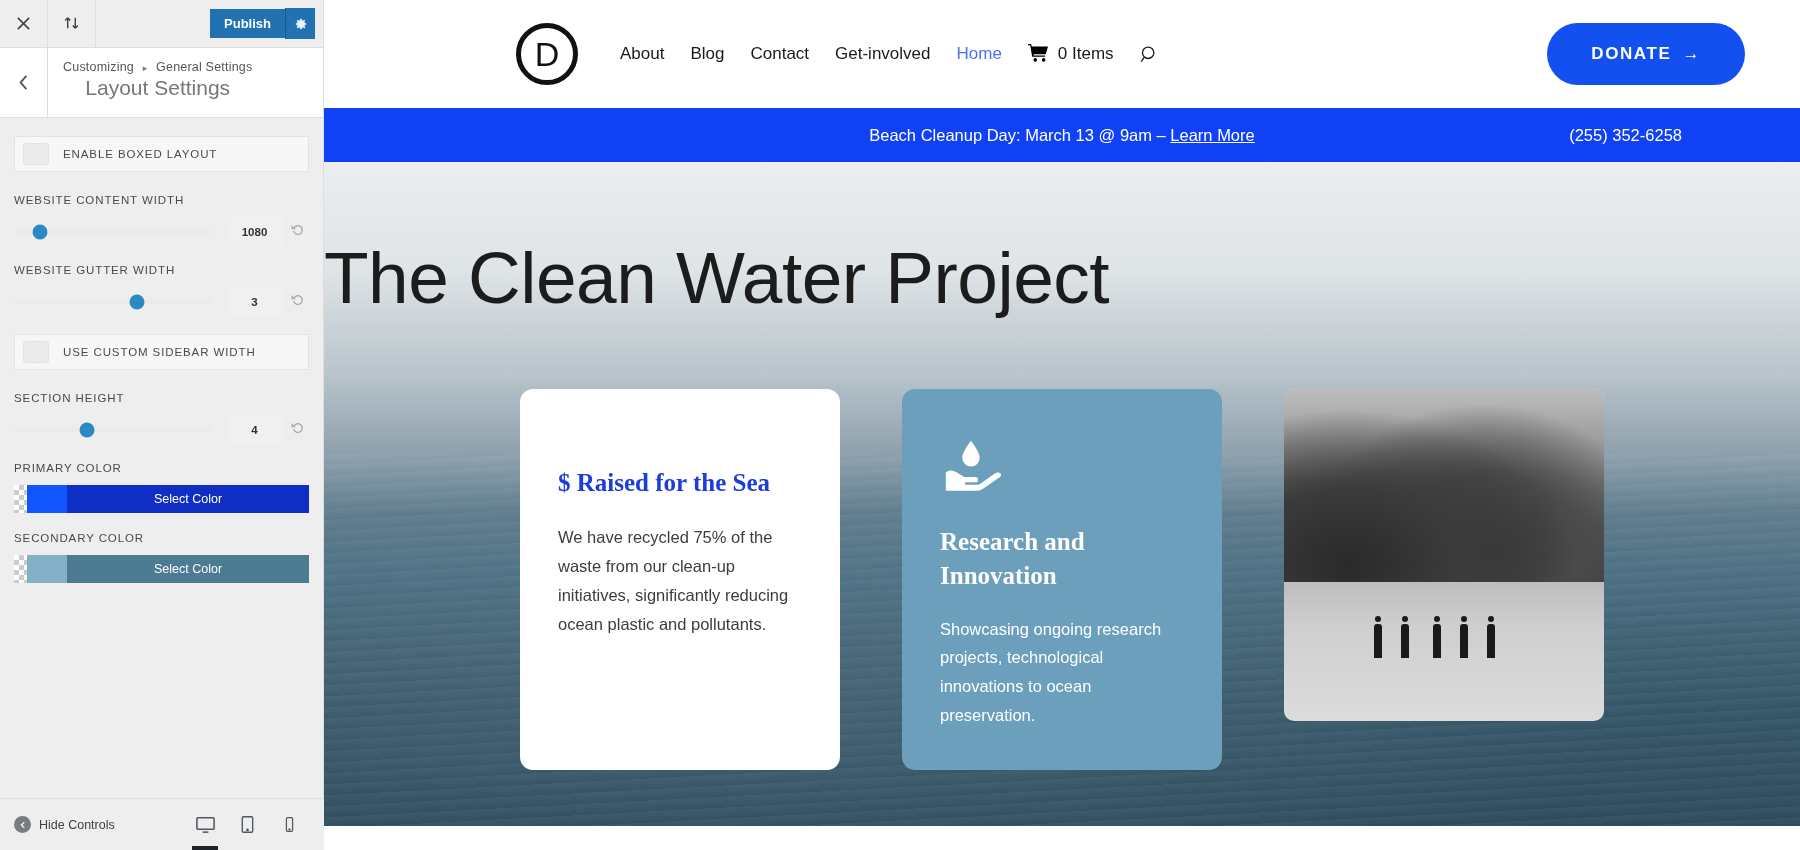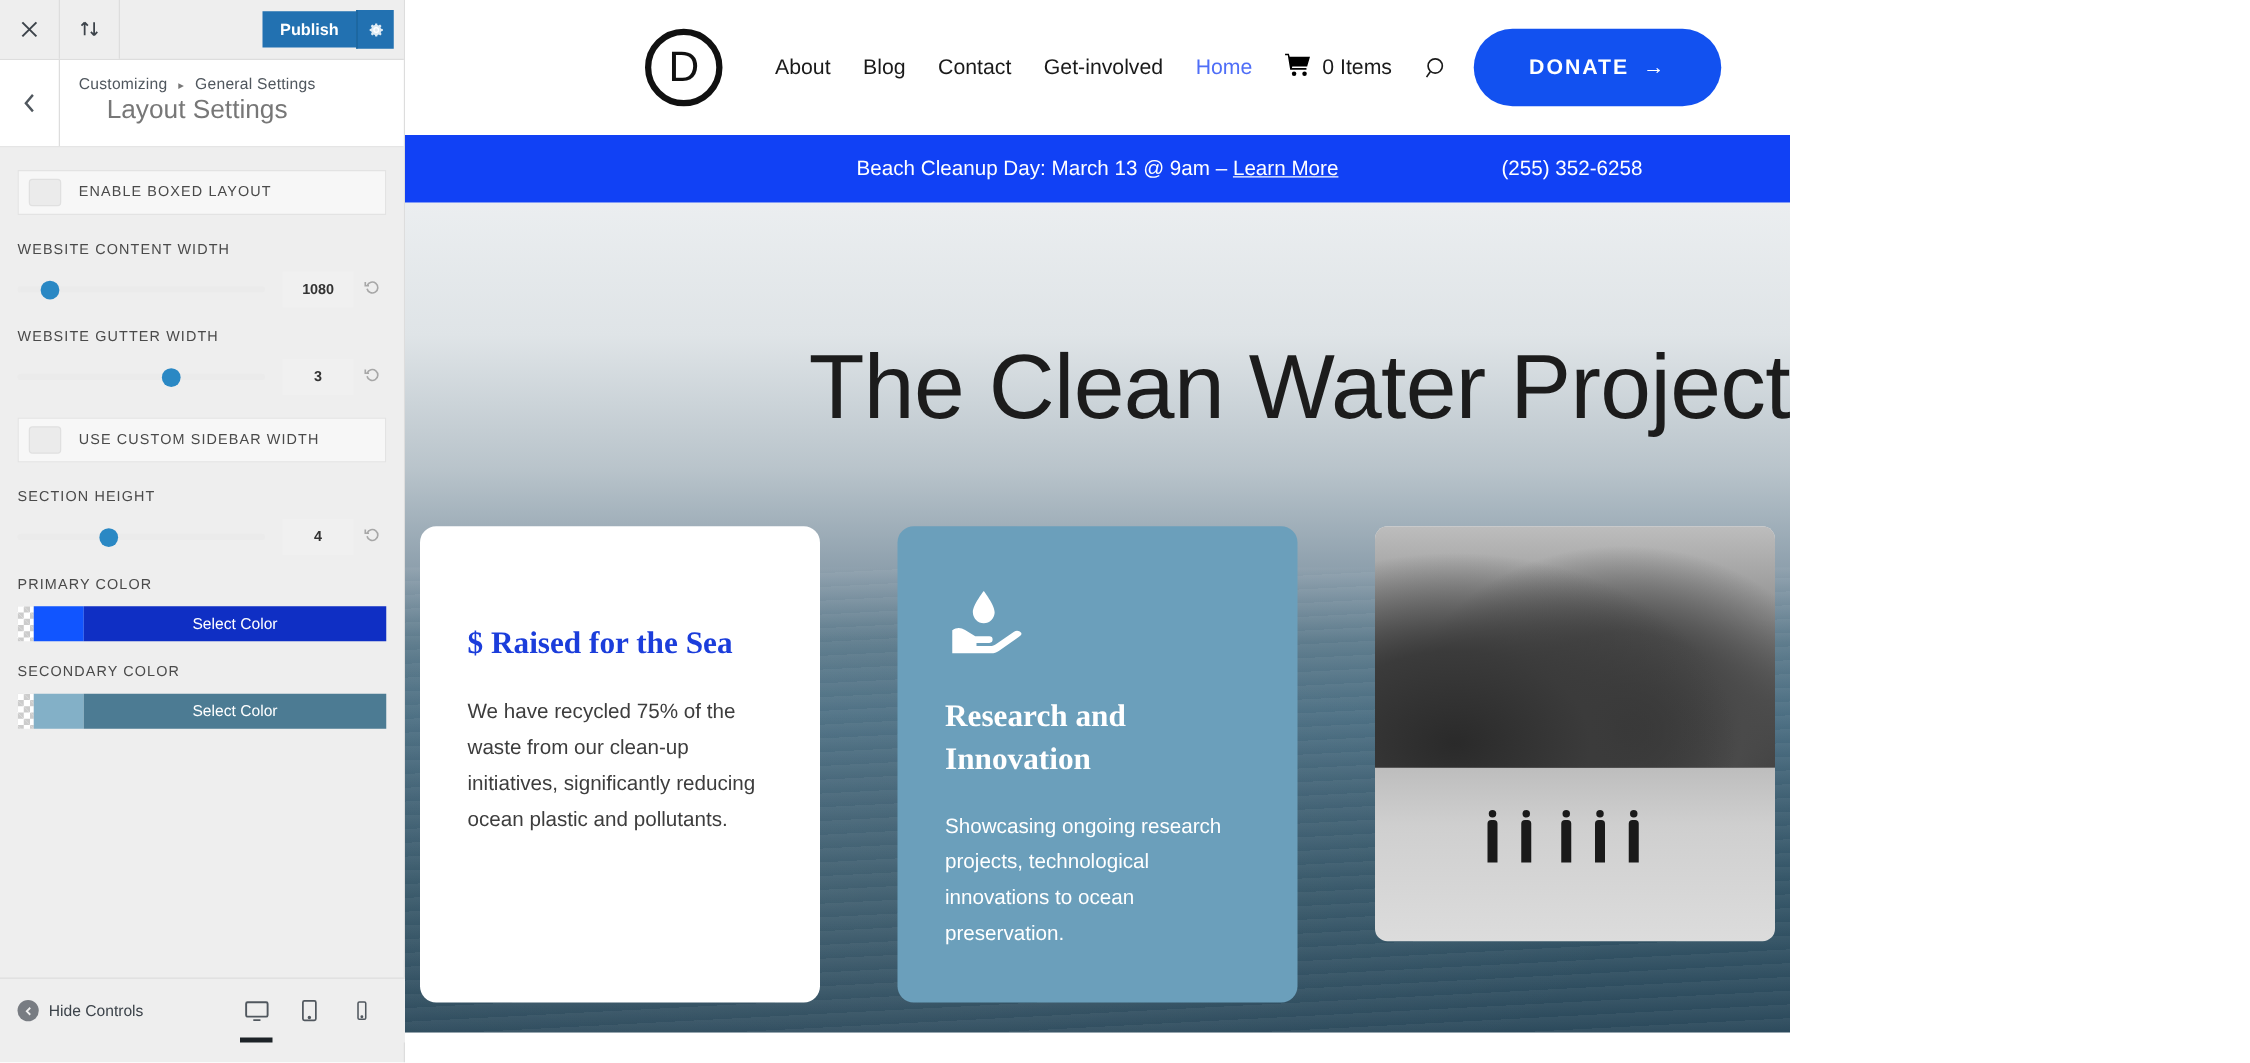"Publish" .app { width: 1432px -> 1800px }
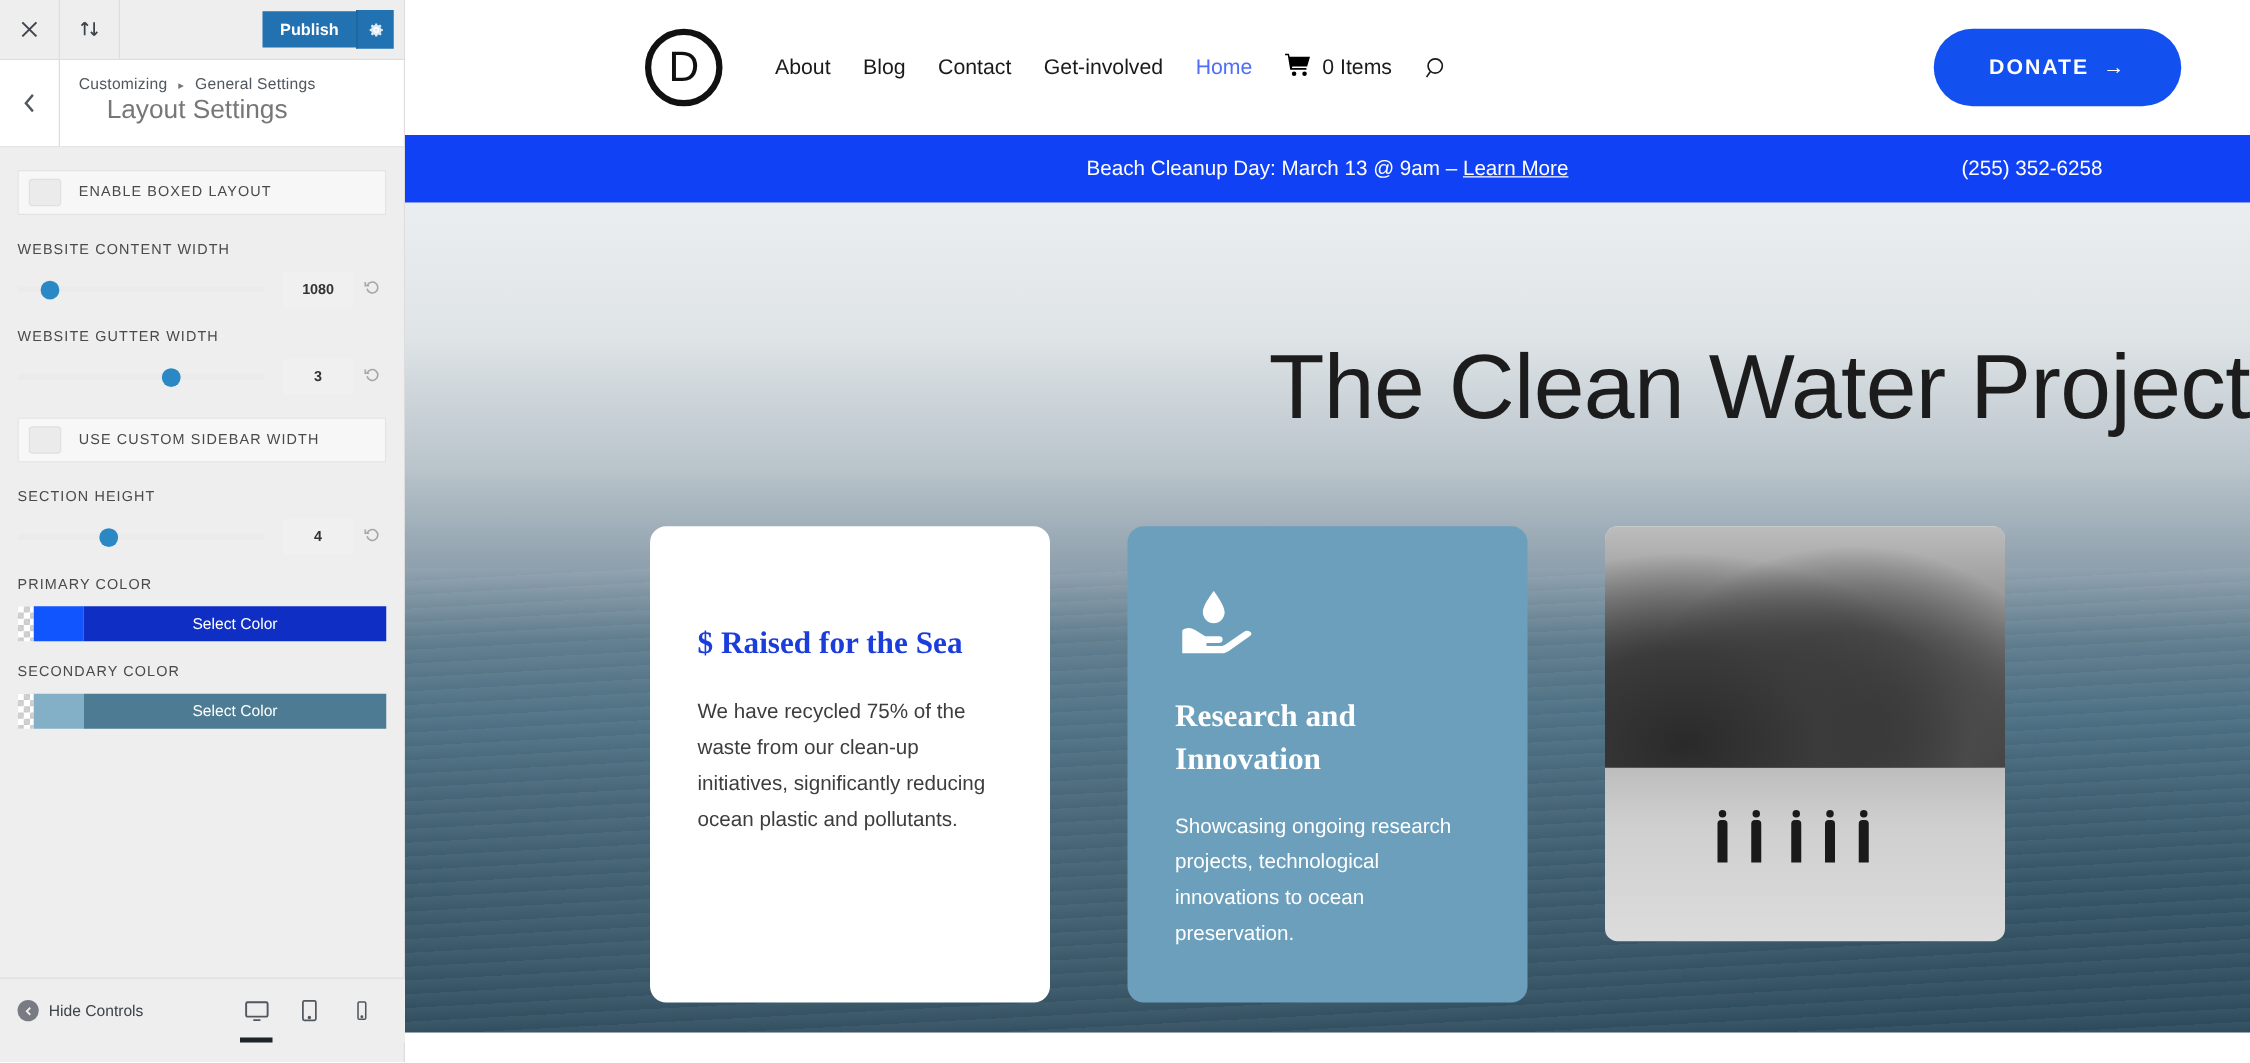"The Clean Water Project" .hero-title { padding-top: 106px -> 74px; text-align: right -> left }
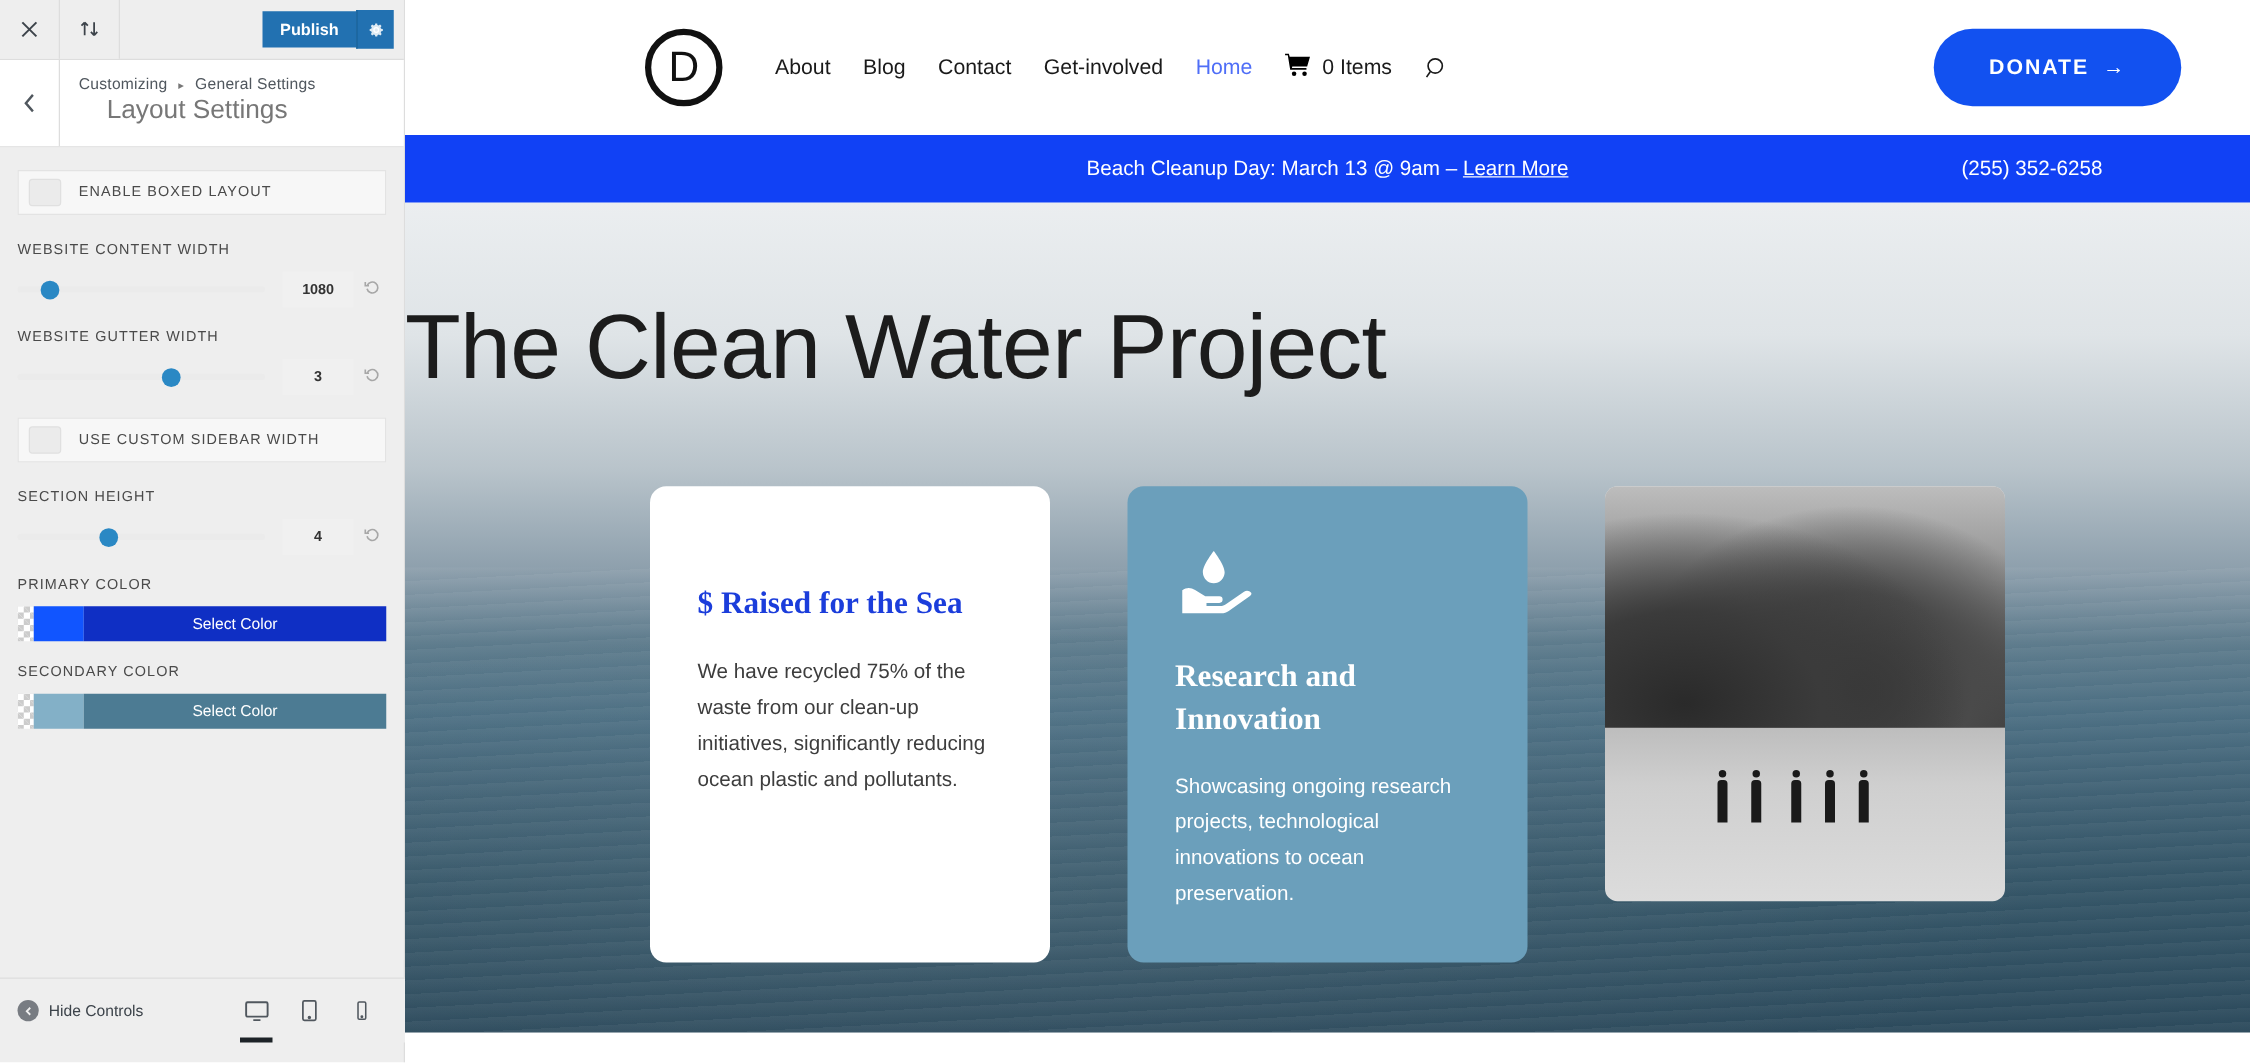"Hide Controls" .cz-footer { bottom: 16px -> 0 }
